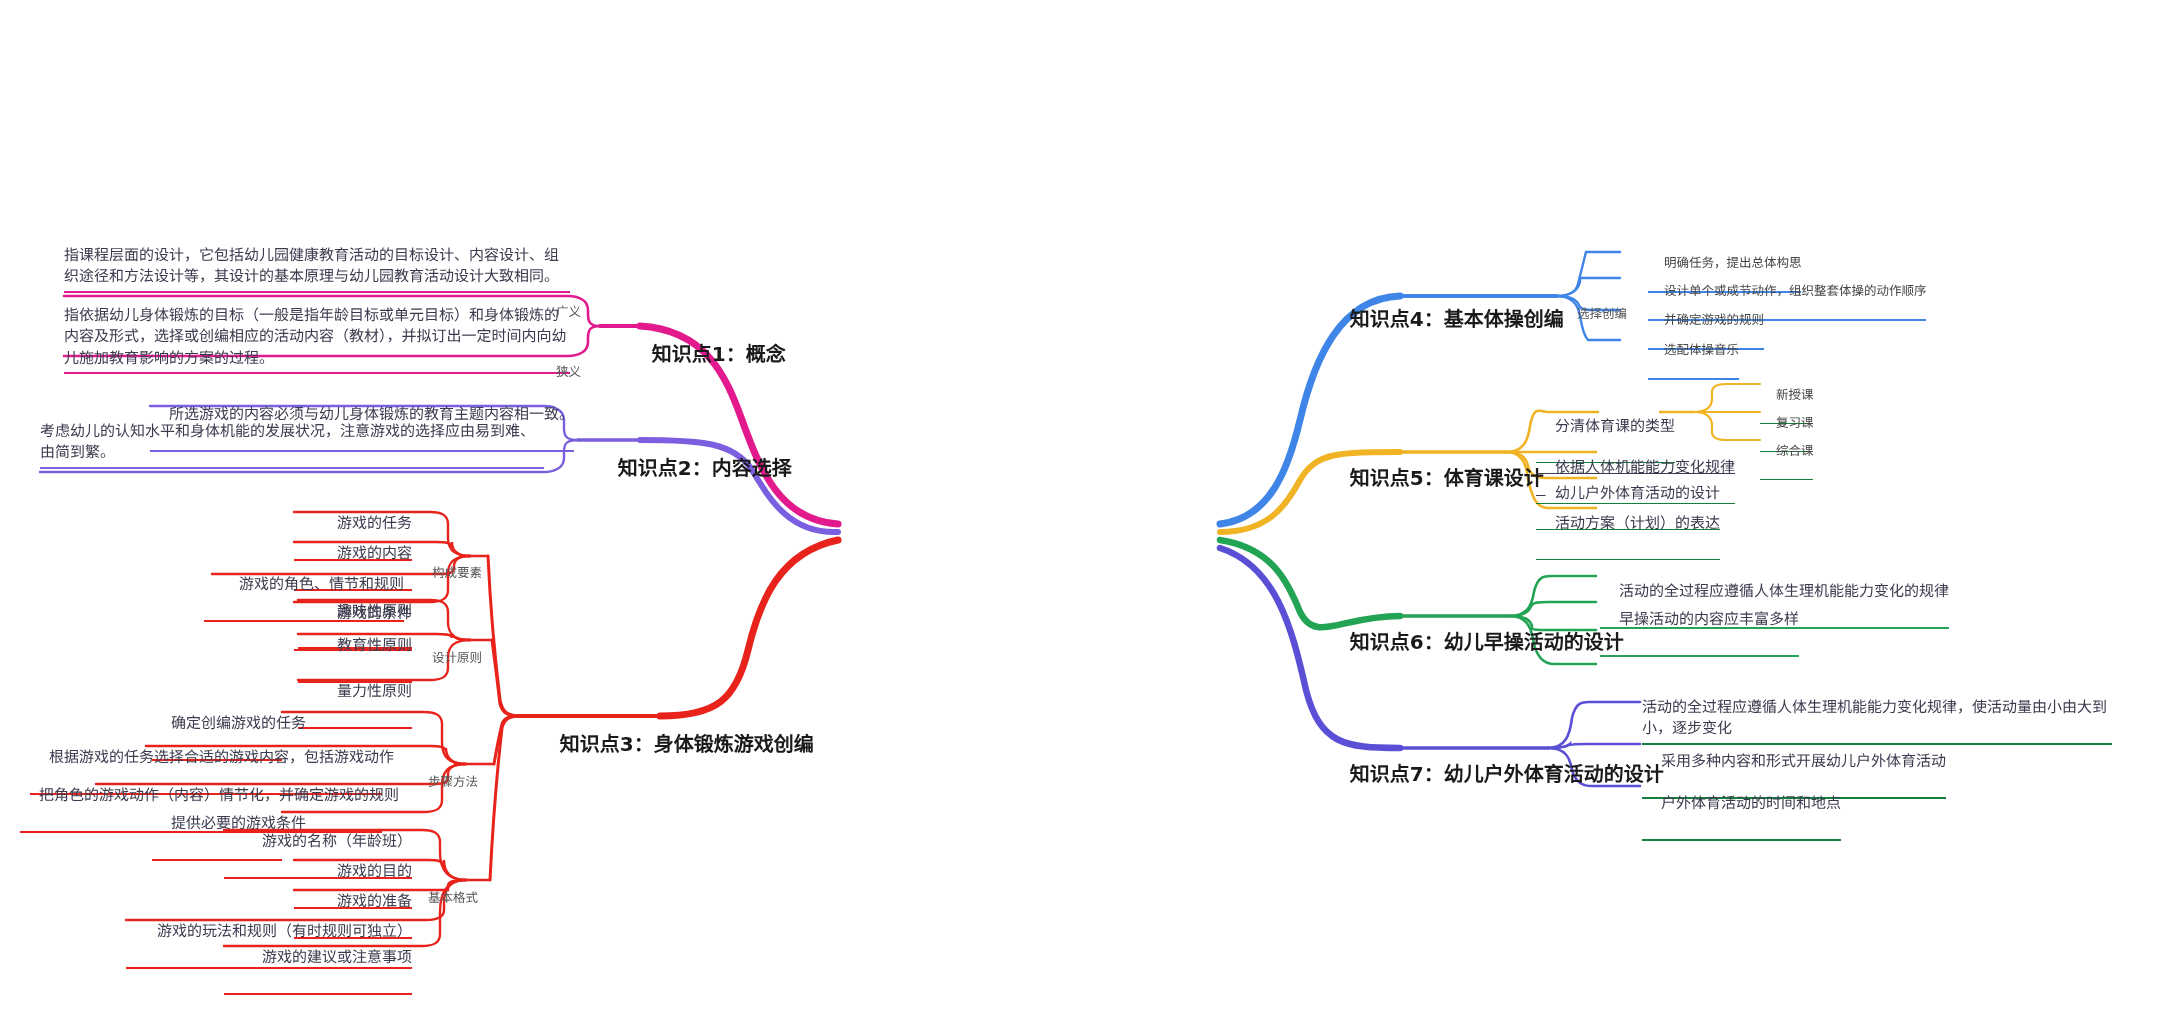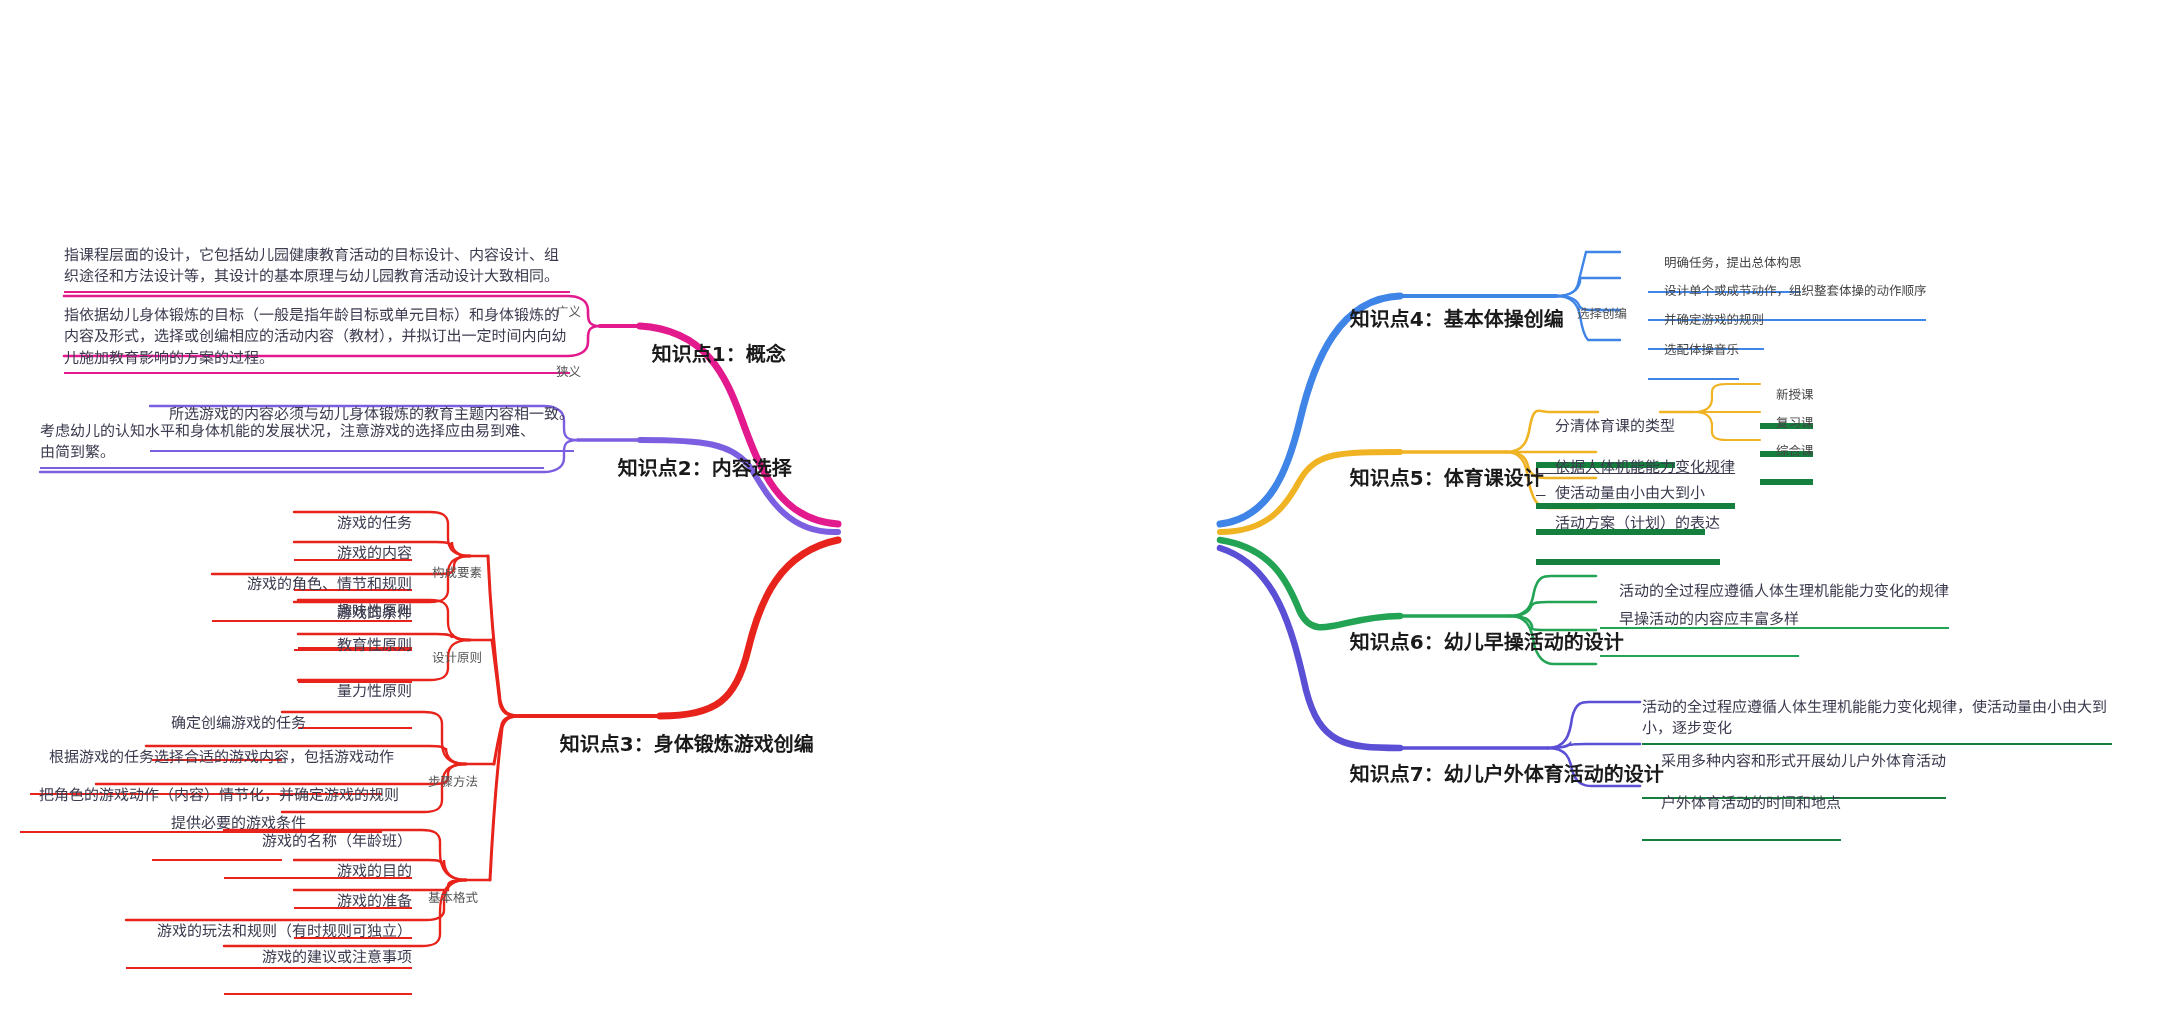"新授课" .u-gold { border-bottom: 6px solid #15803d -> 1px solid #15803d }
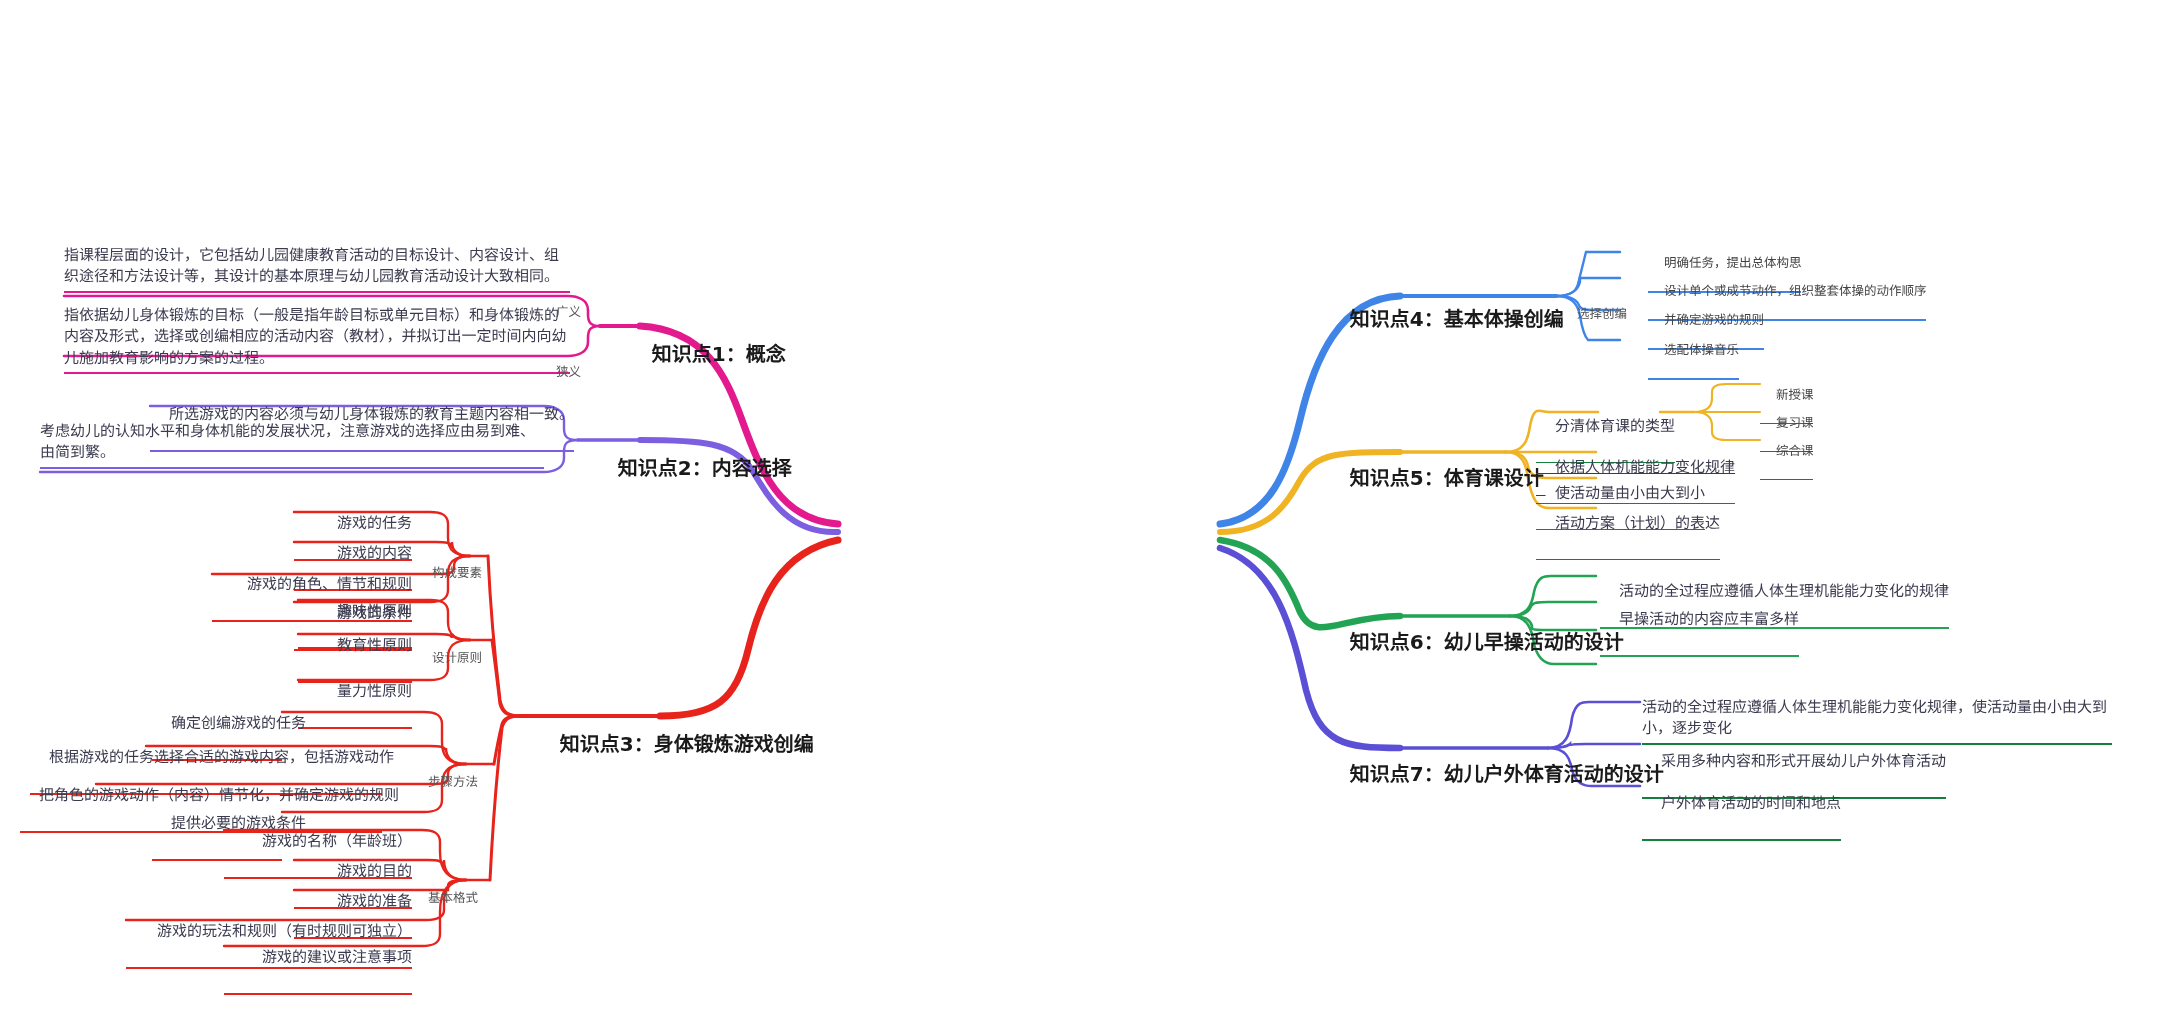"使活动量由小由大到小" span { text: 使活动量由小由大到小 -> 幼儿户外体育活动的设计 }
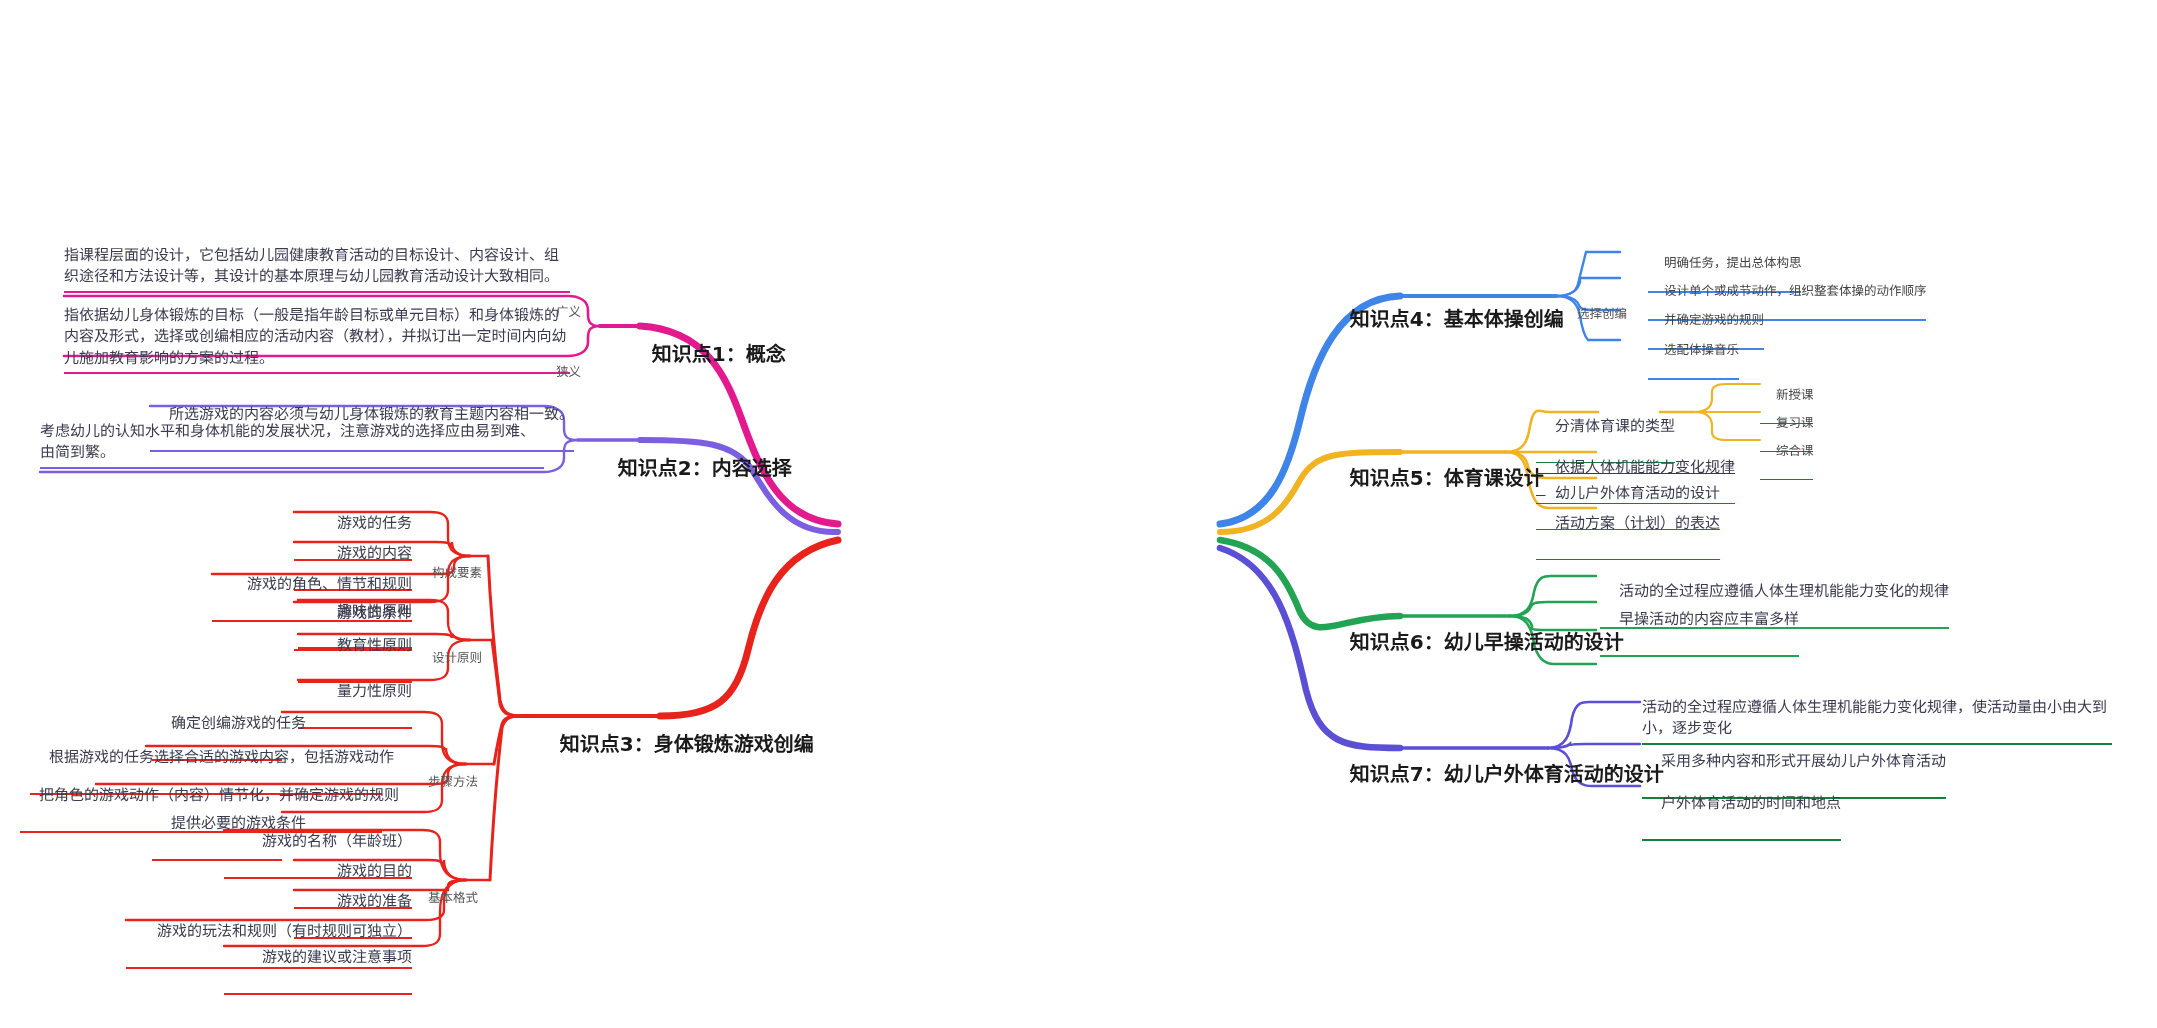"游戏的角色、情节和规则" div.node { left: 212px -> 204px }
